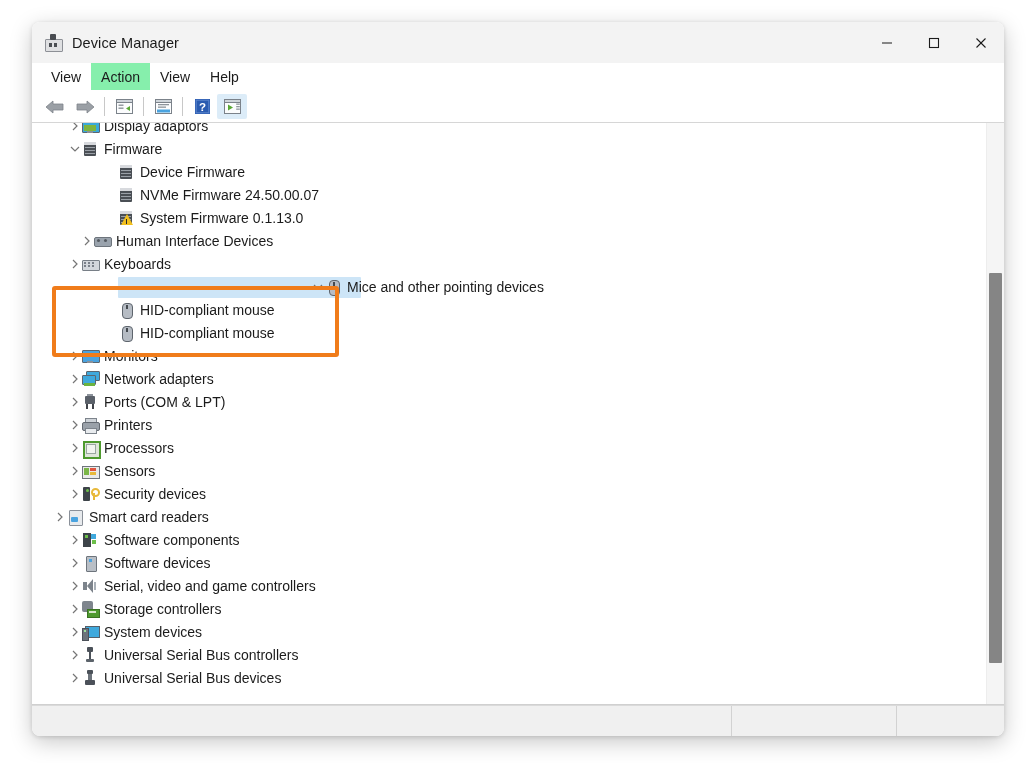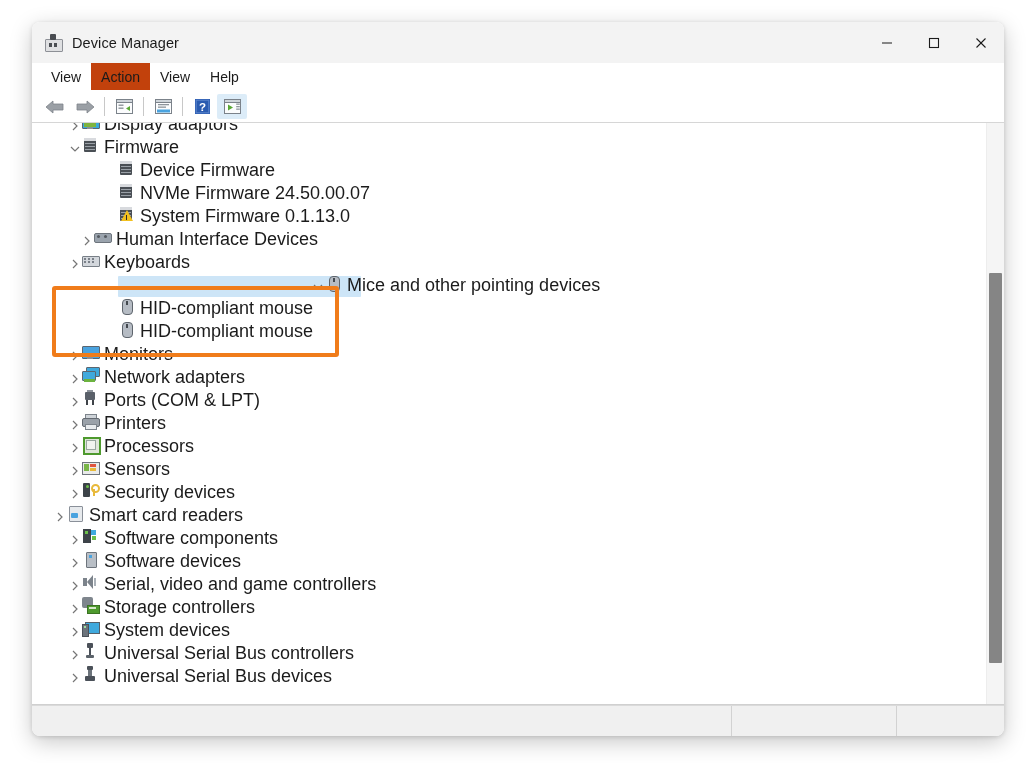"Action" .menu-item.hover { background: #c2410c -> #86efac }
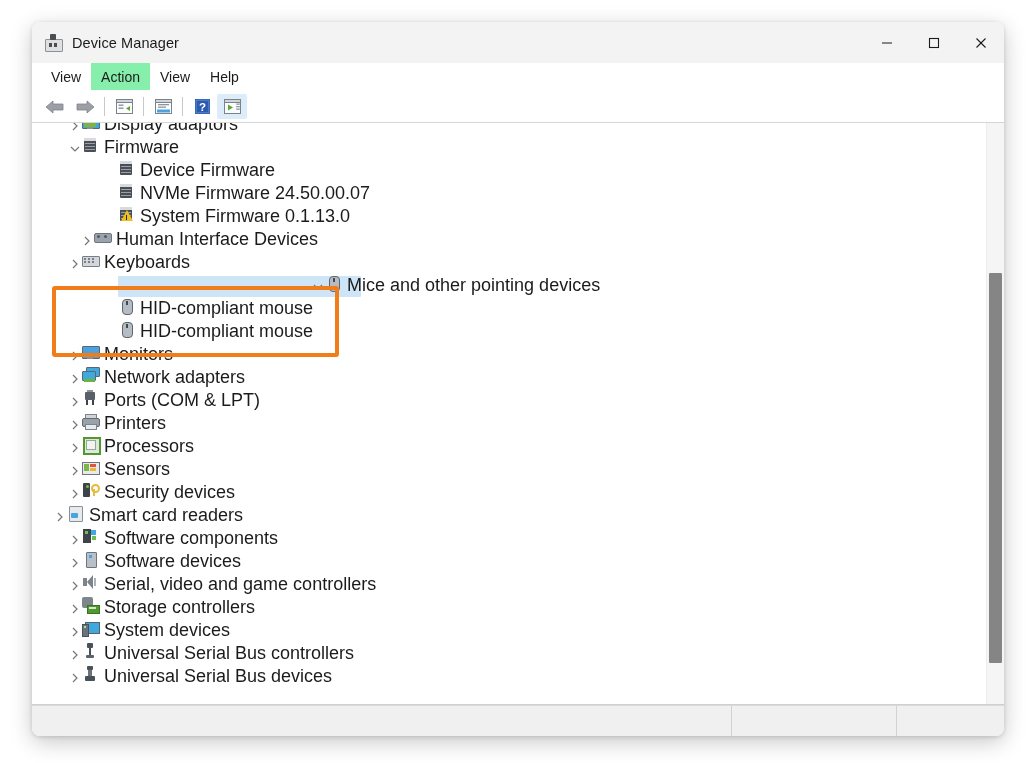"Display adaptors" .row { align-items: none -> center; font-size: 18px -> 14px }
